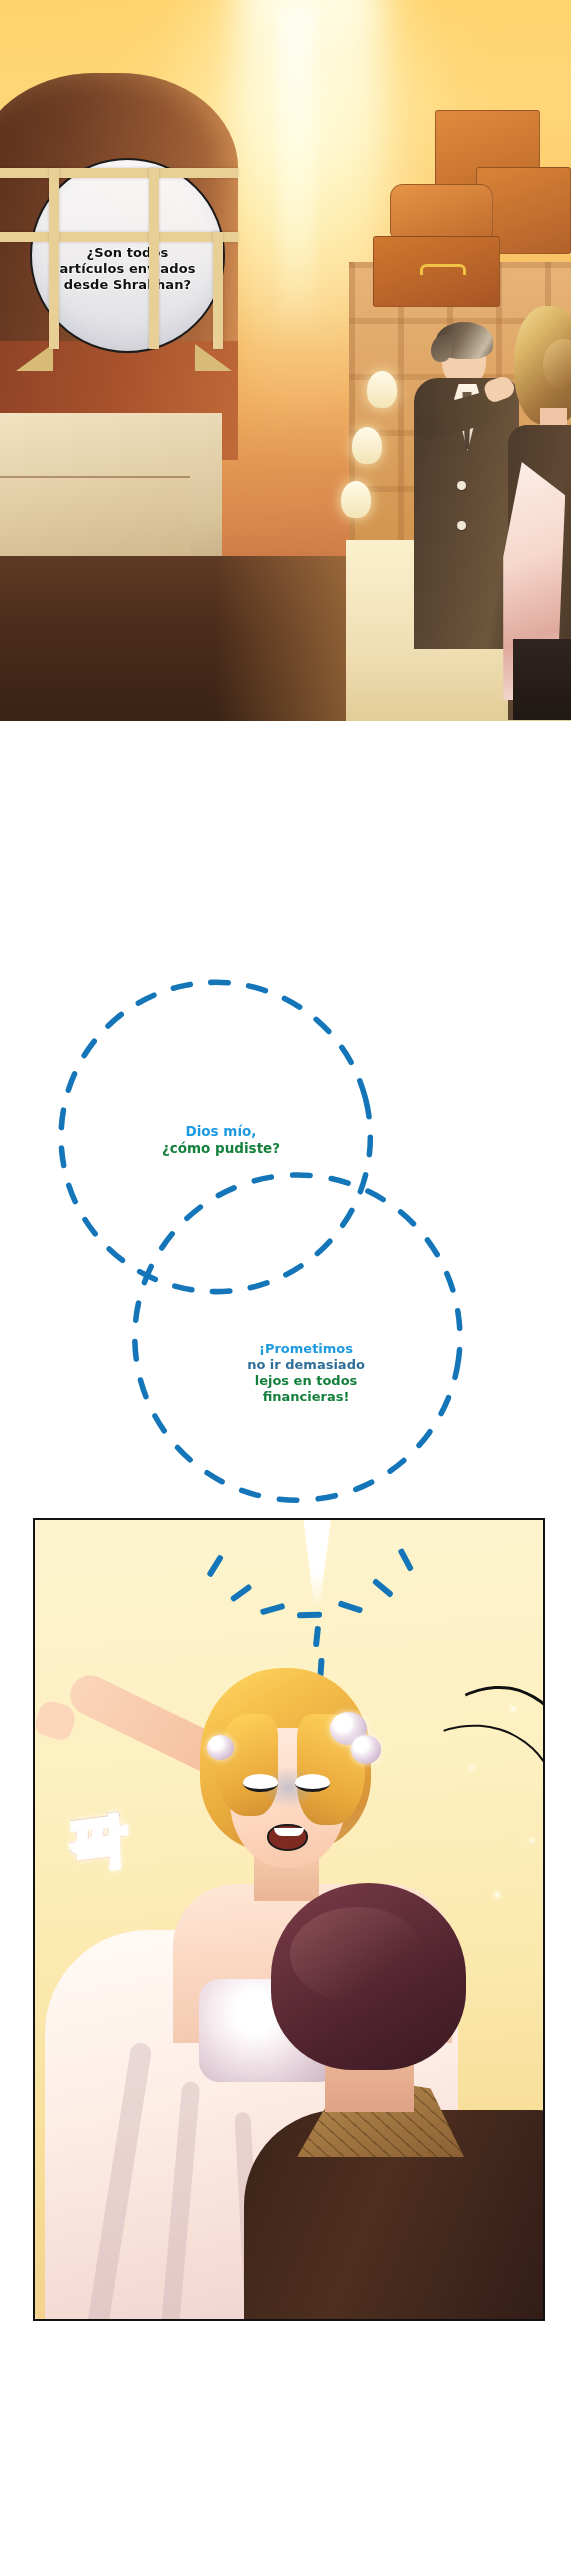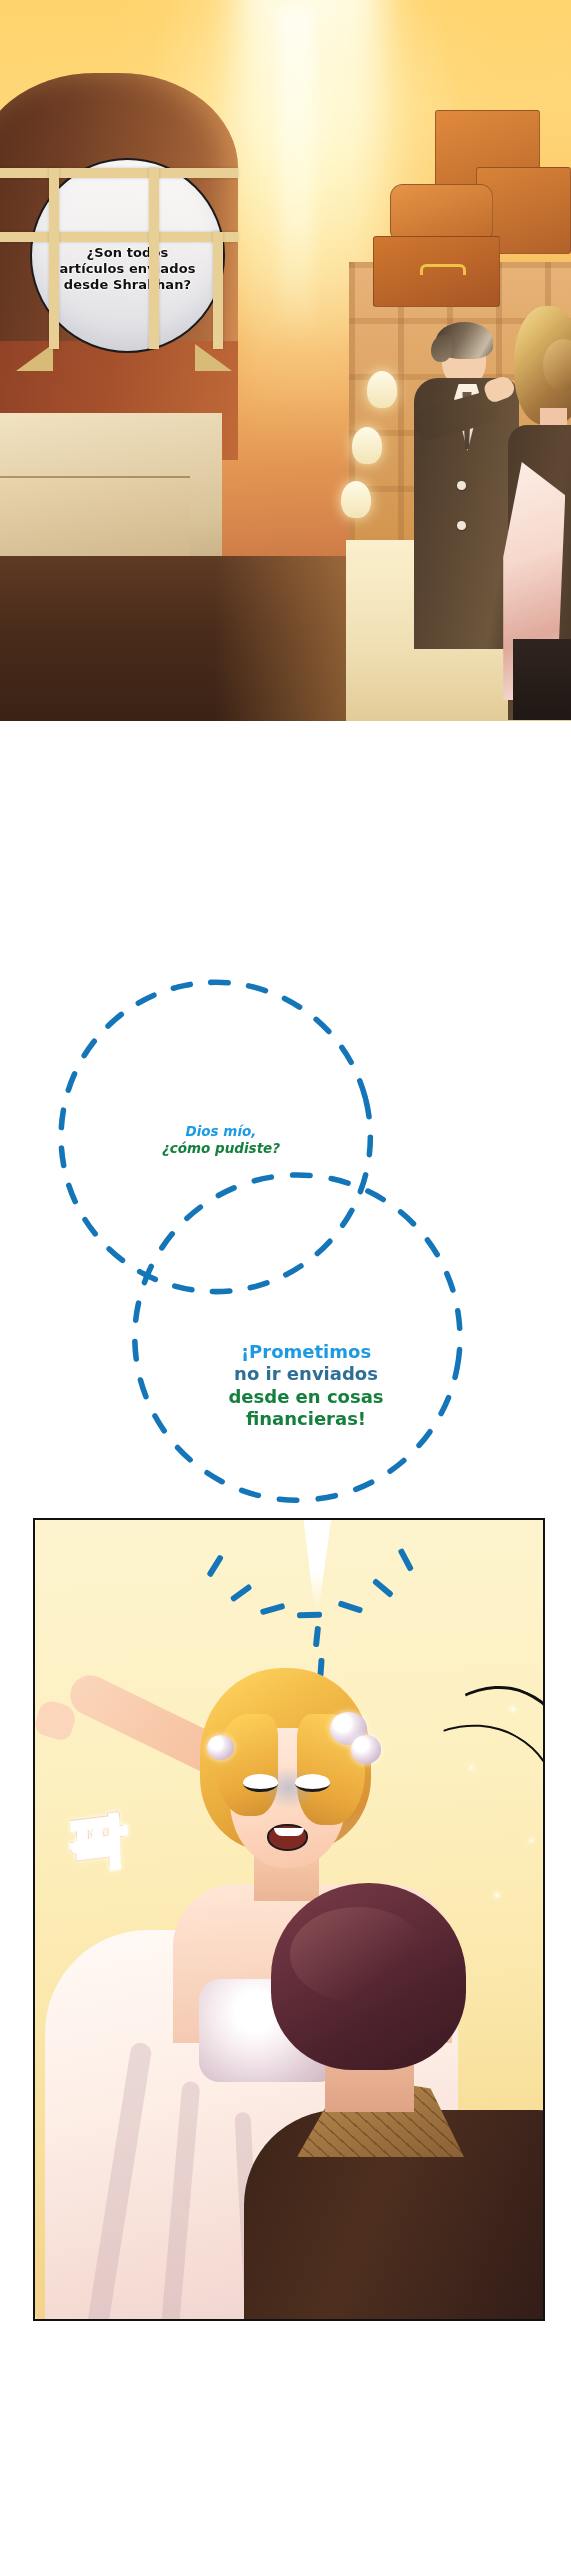"Dios mío," .tb1-text { font-style: italic -> none }
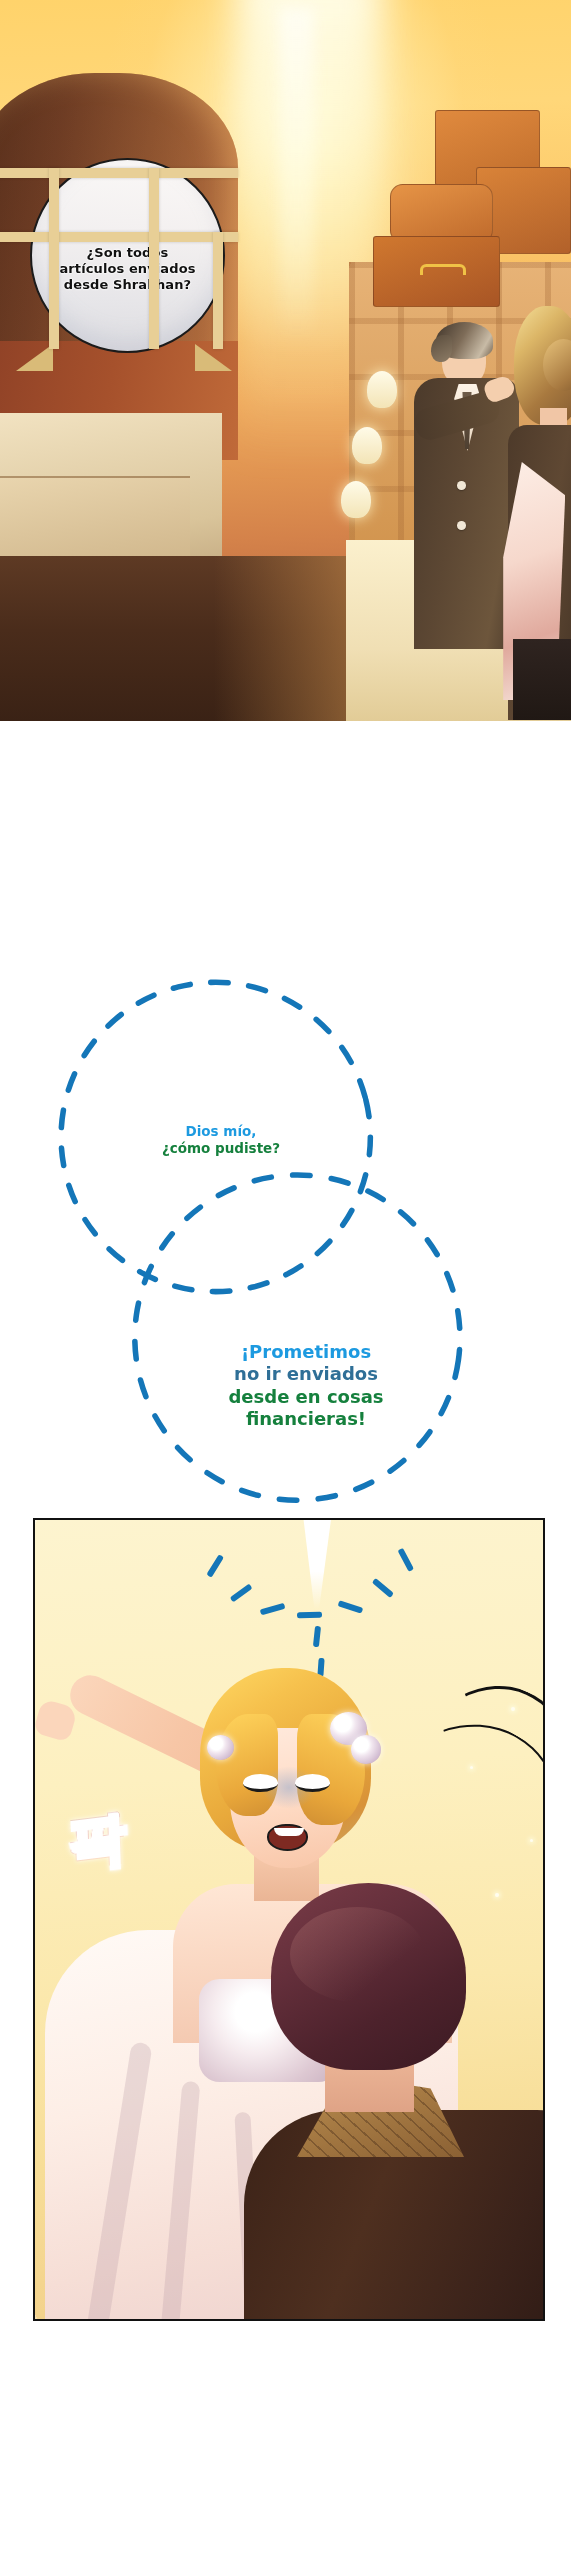"¡Prometimos" .tb2-text { font-size: 18px -> 13px }
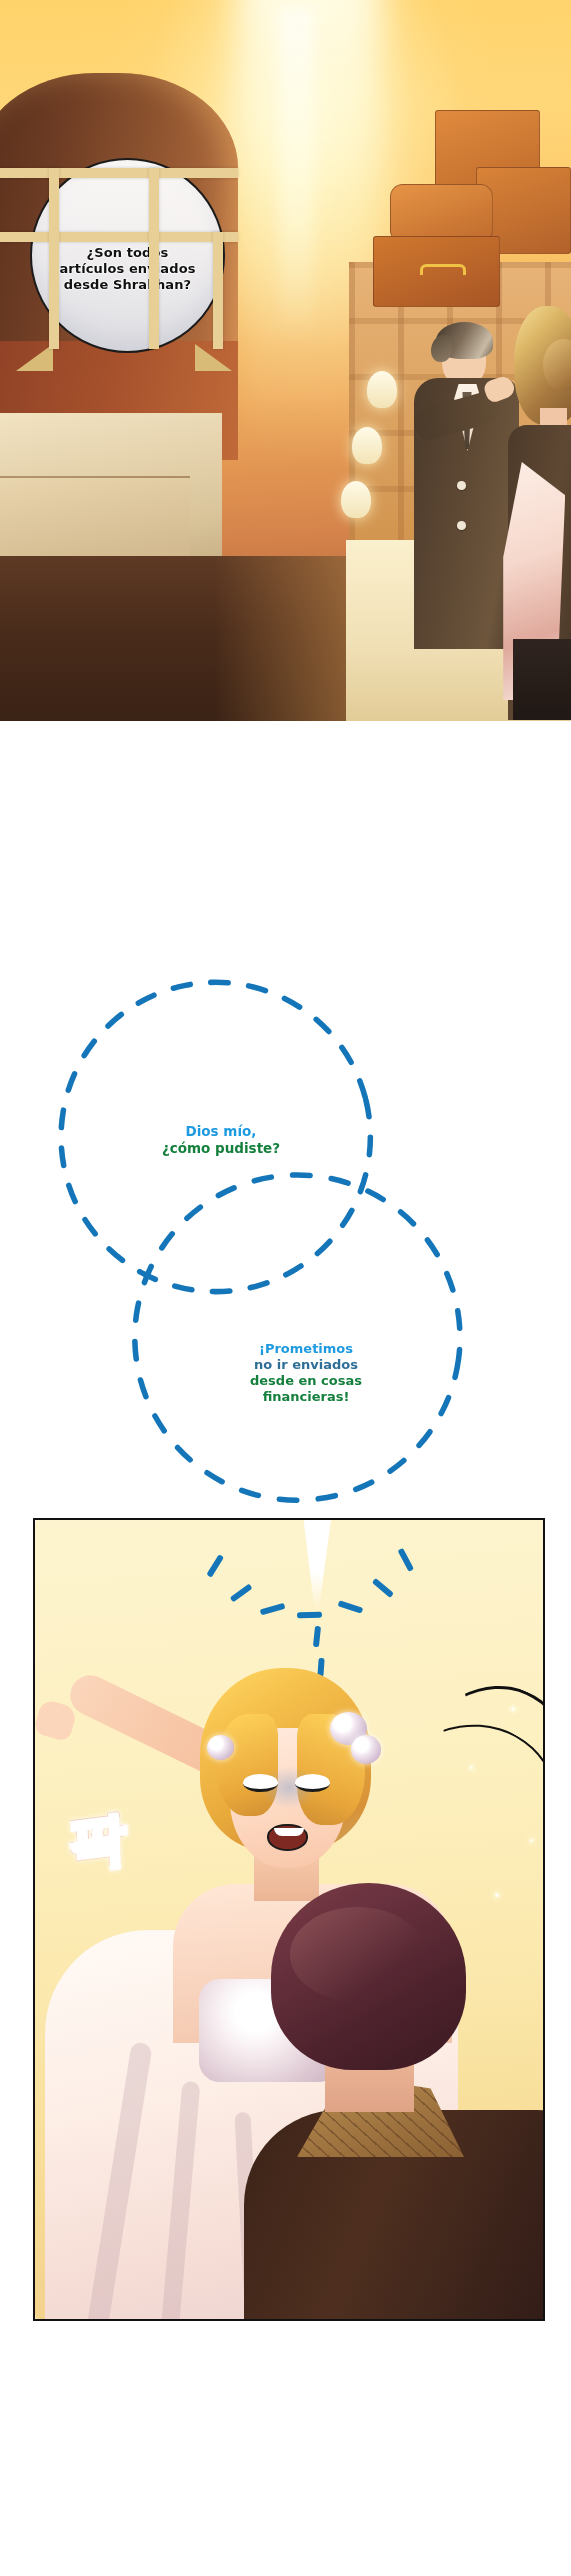"no ir enviados" span.ln-mid { text: enviados -> demasiado }
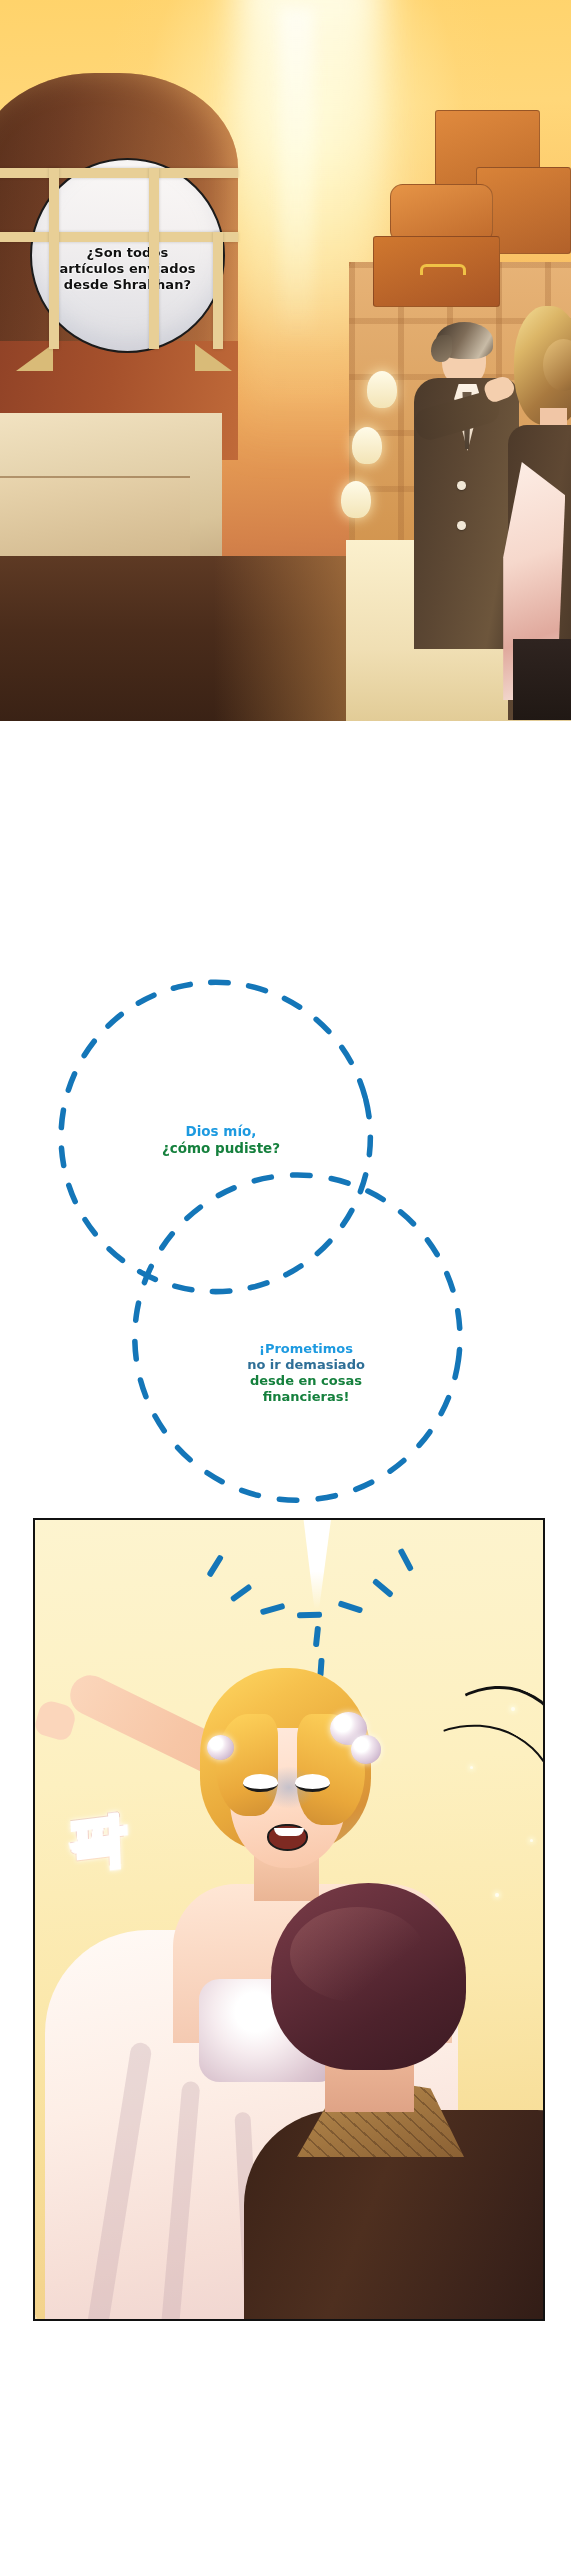"desde en cosas" span.ln-dark { text: desde en cosas -> lejos en todos }
